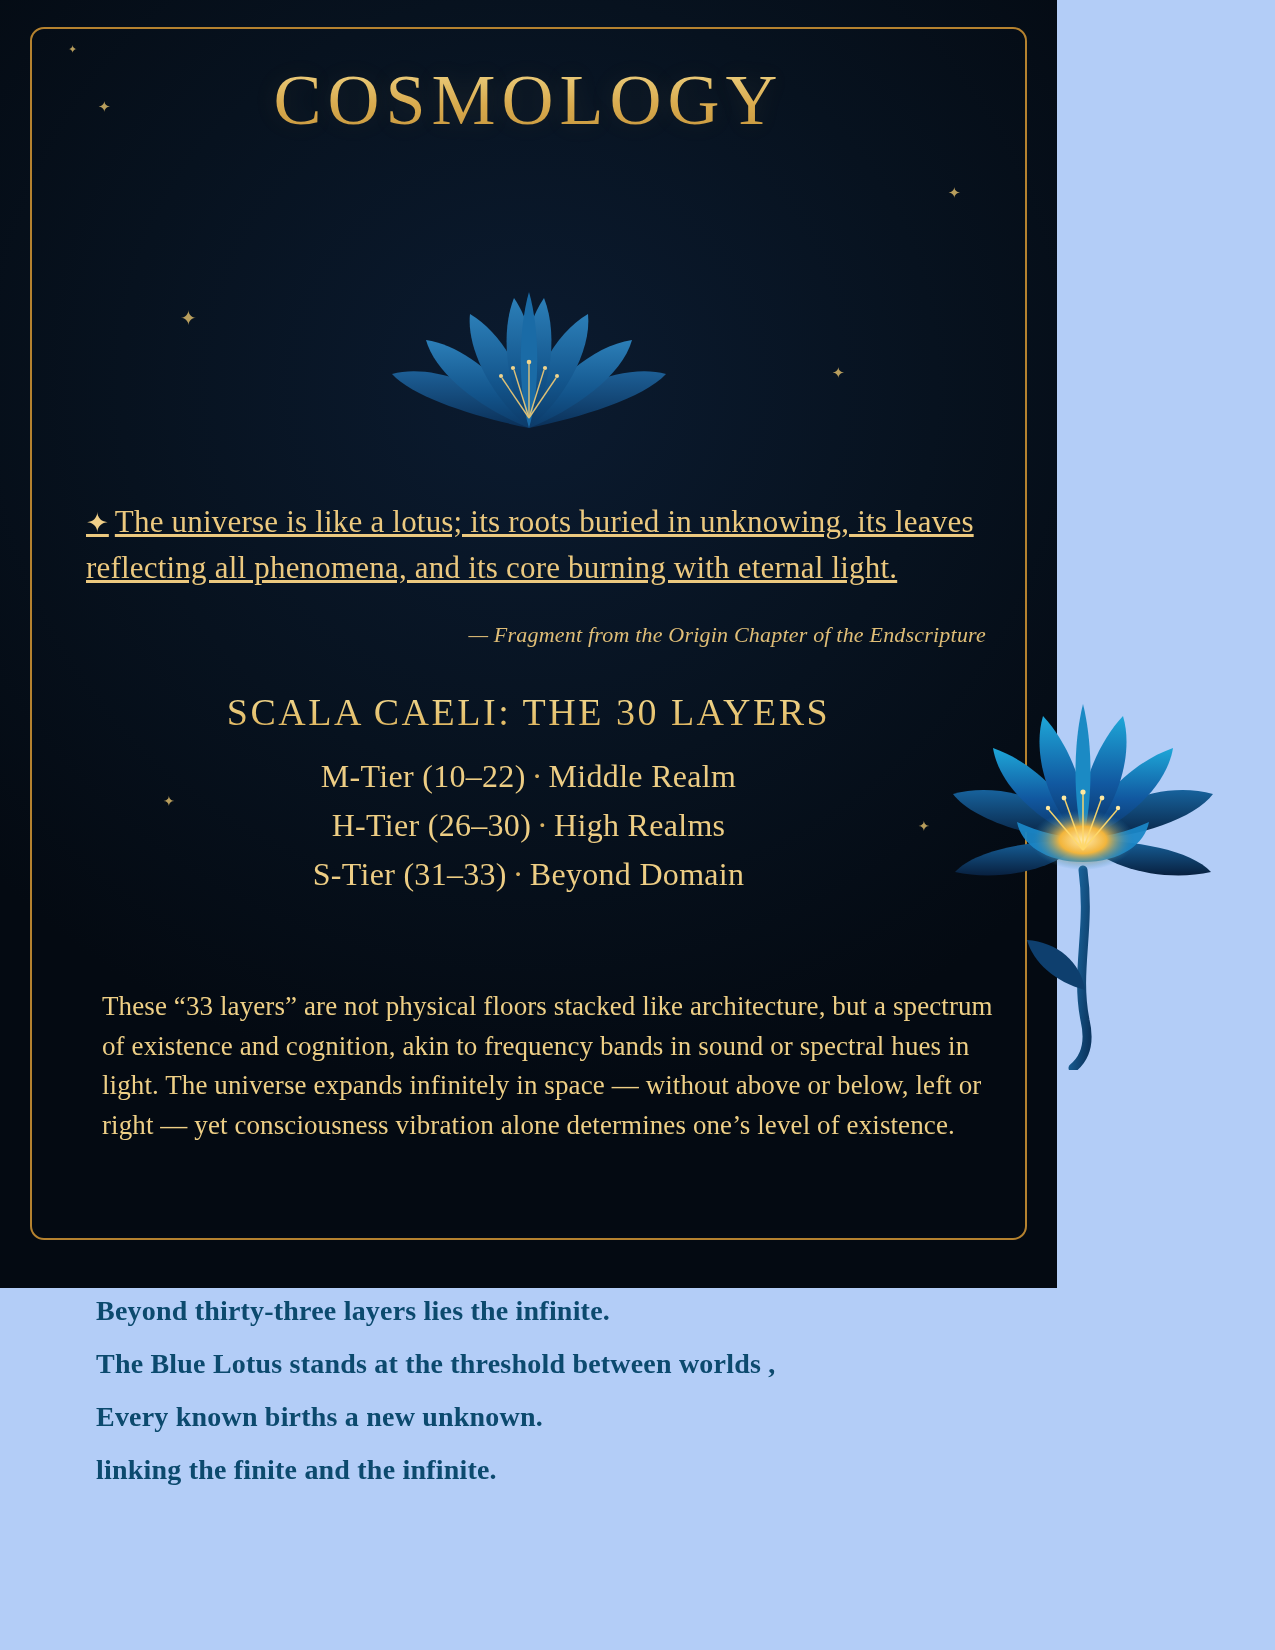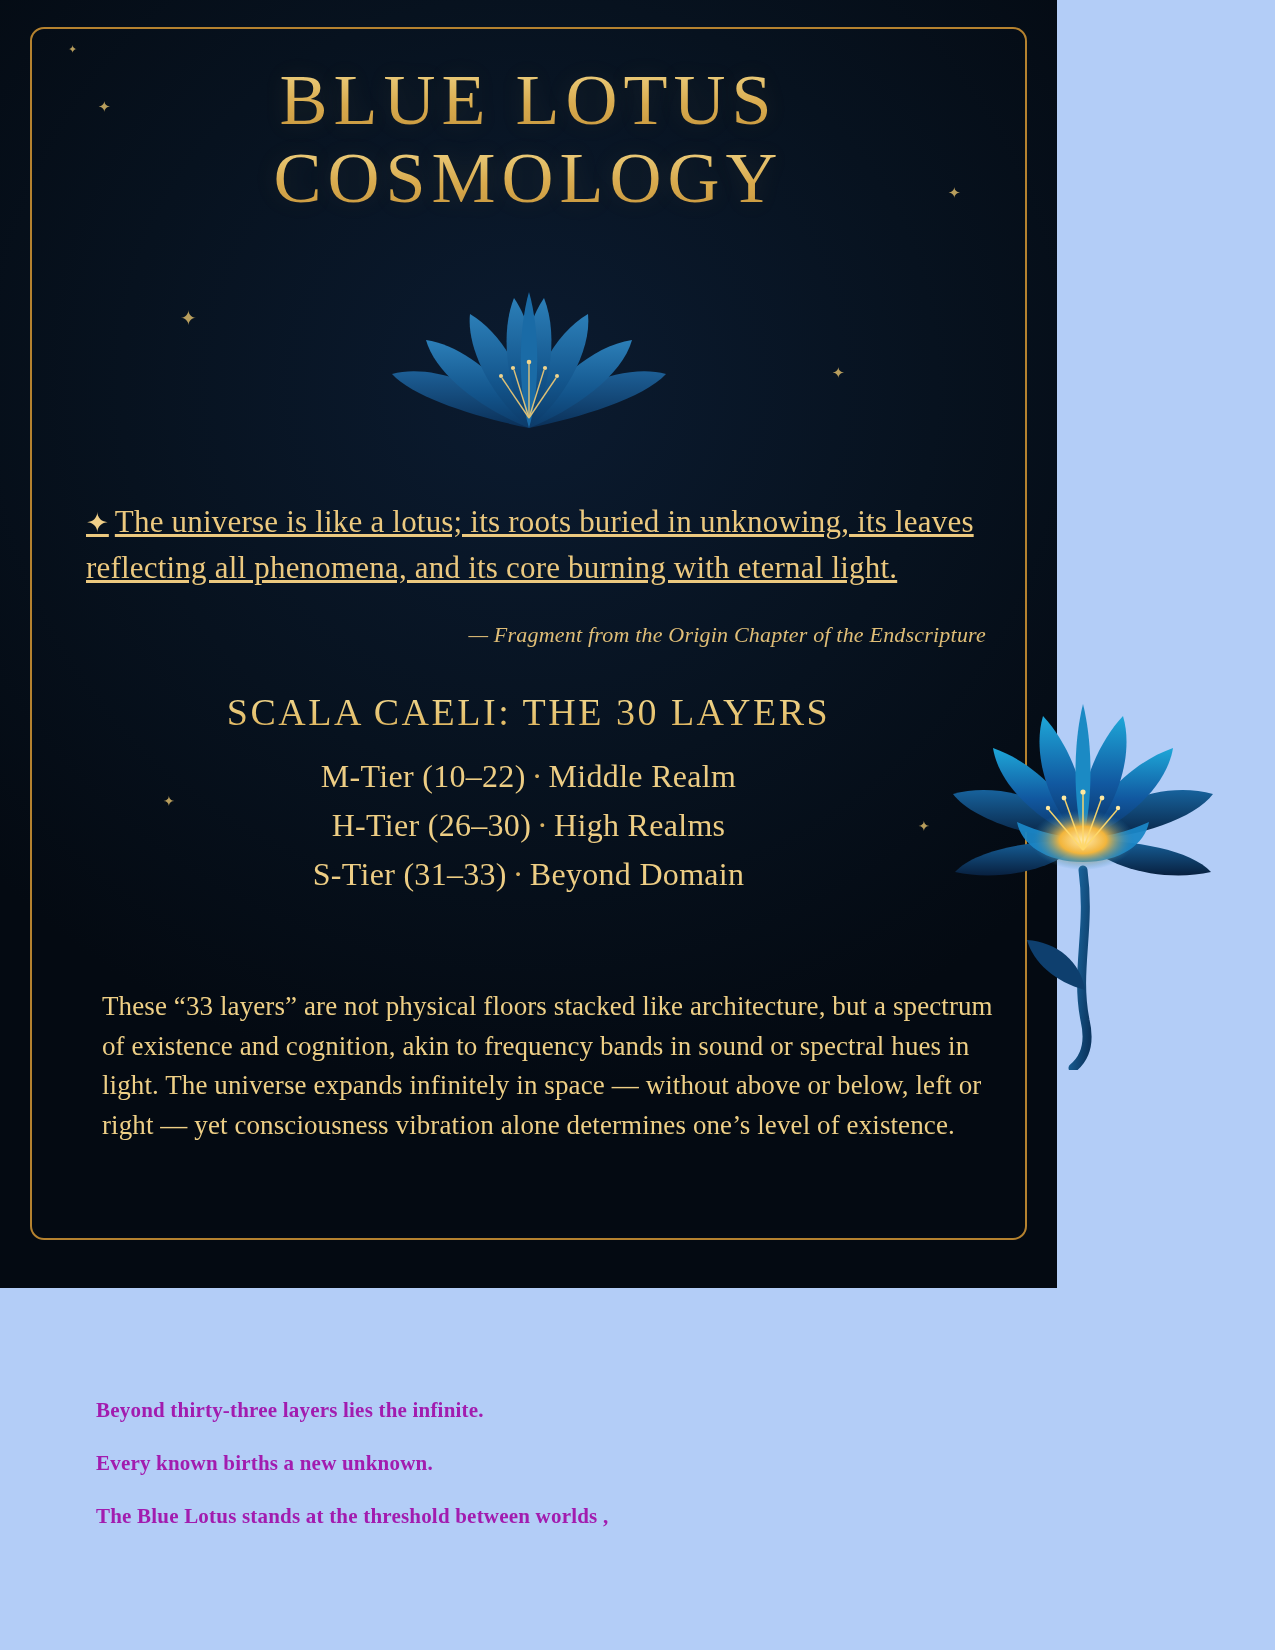"BLUE LOTUS" div.title-line { html: <div>BLUE LOTUS</div> -> none }
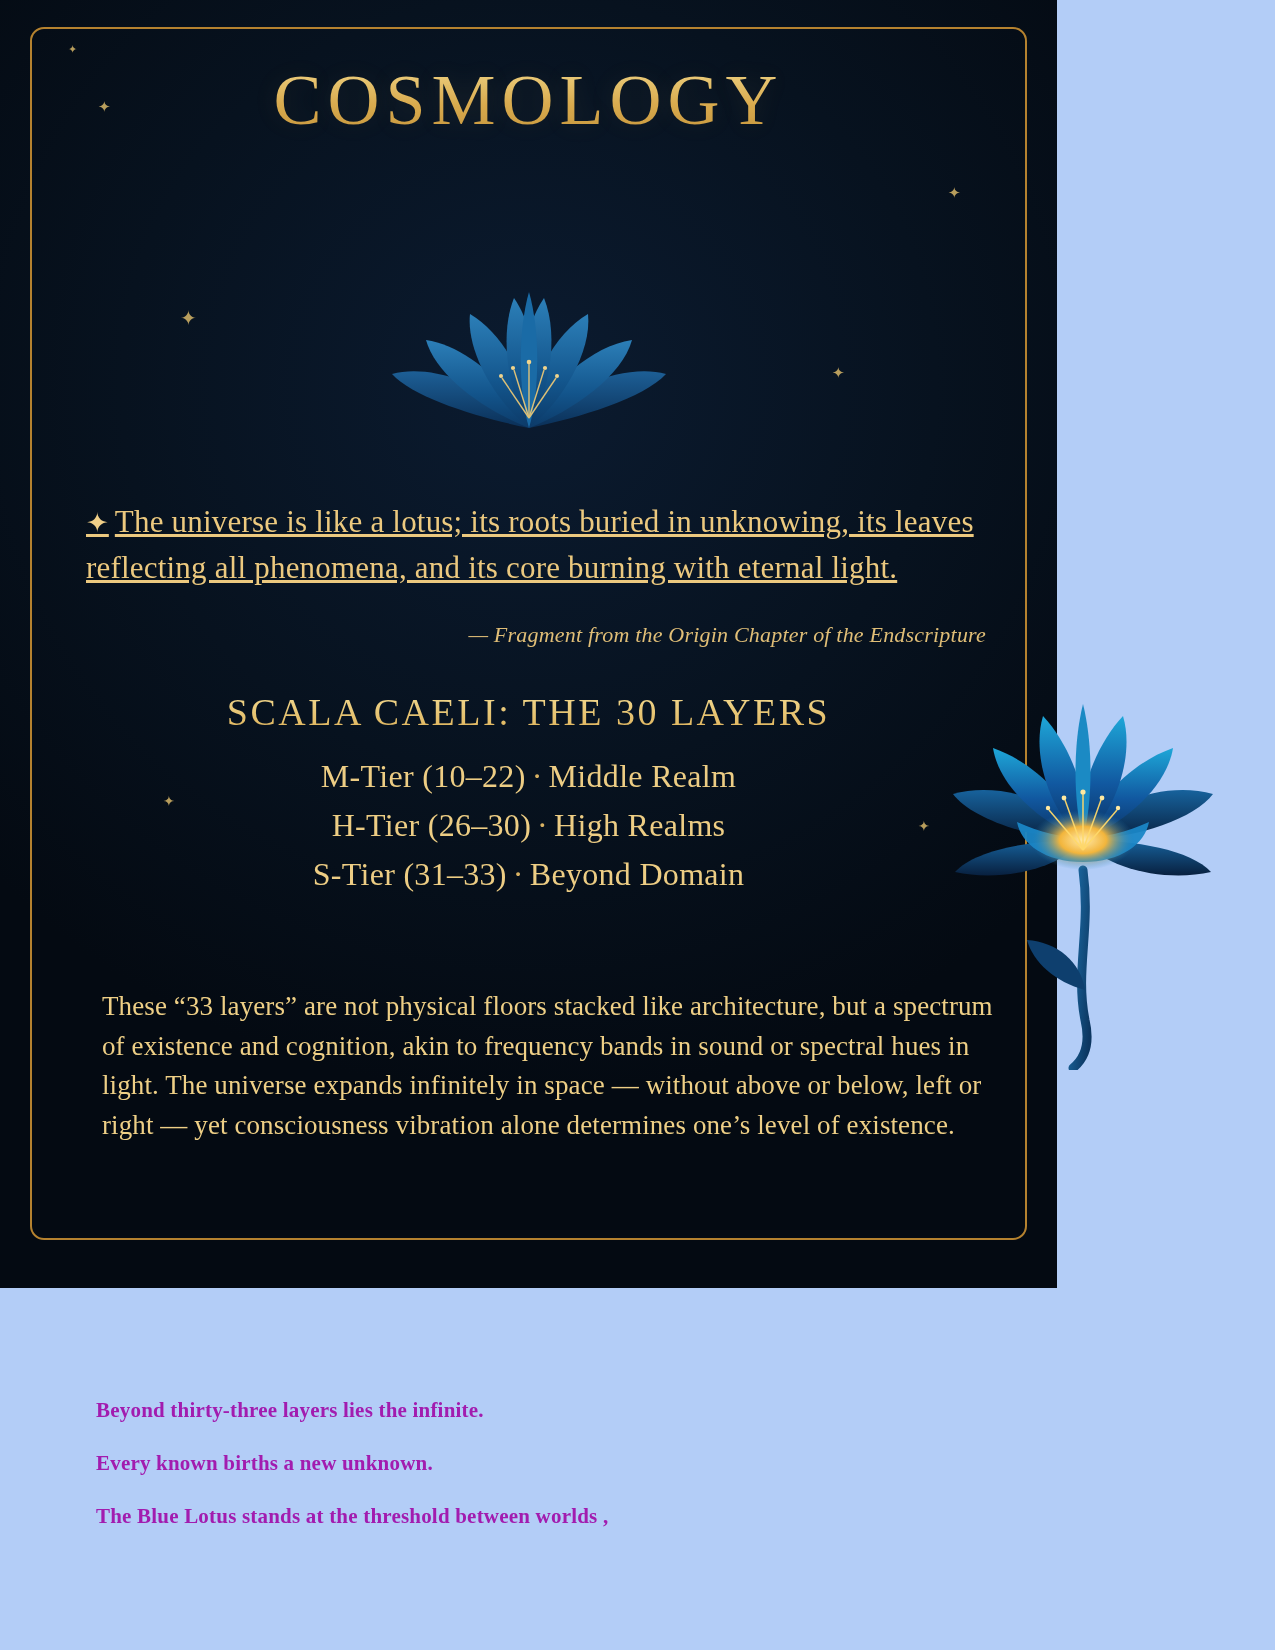"Beyond thirty-three layers lies the" #caption { color: #a21caf -> #0c4a6e; font-size: 21px -> 28px; top: 1384px -> 1284px }
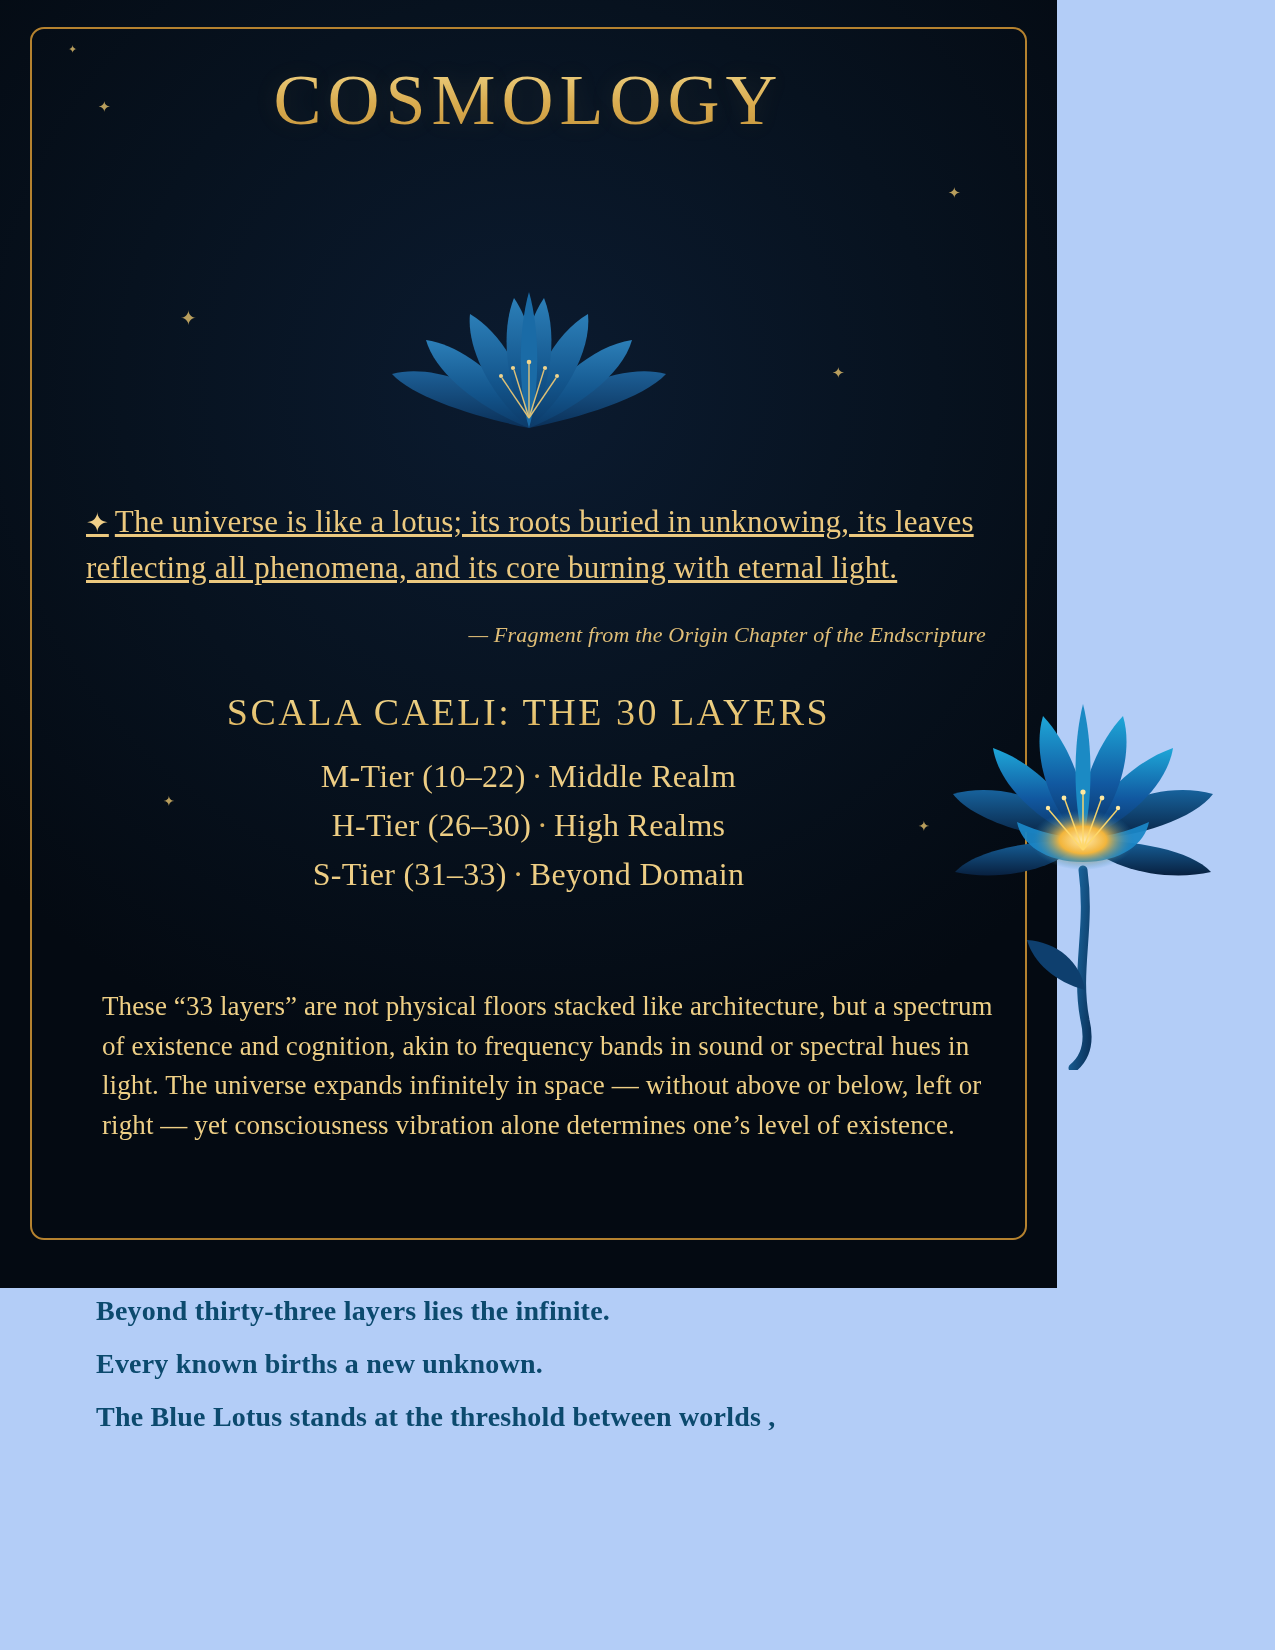"Every known births a new" div.caption-line { order: before "The Blue Lotus stands at" -> after "The Blue Lotus stands at" }
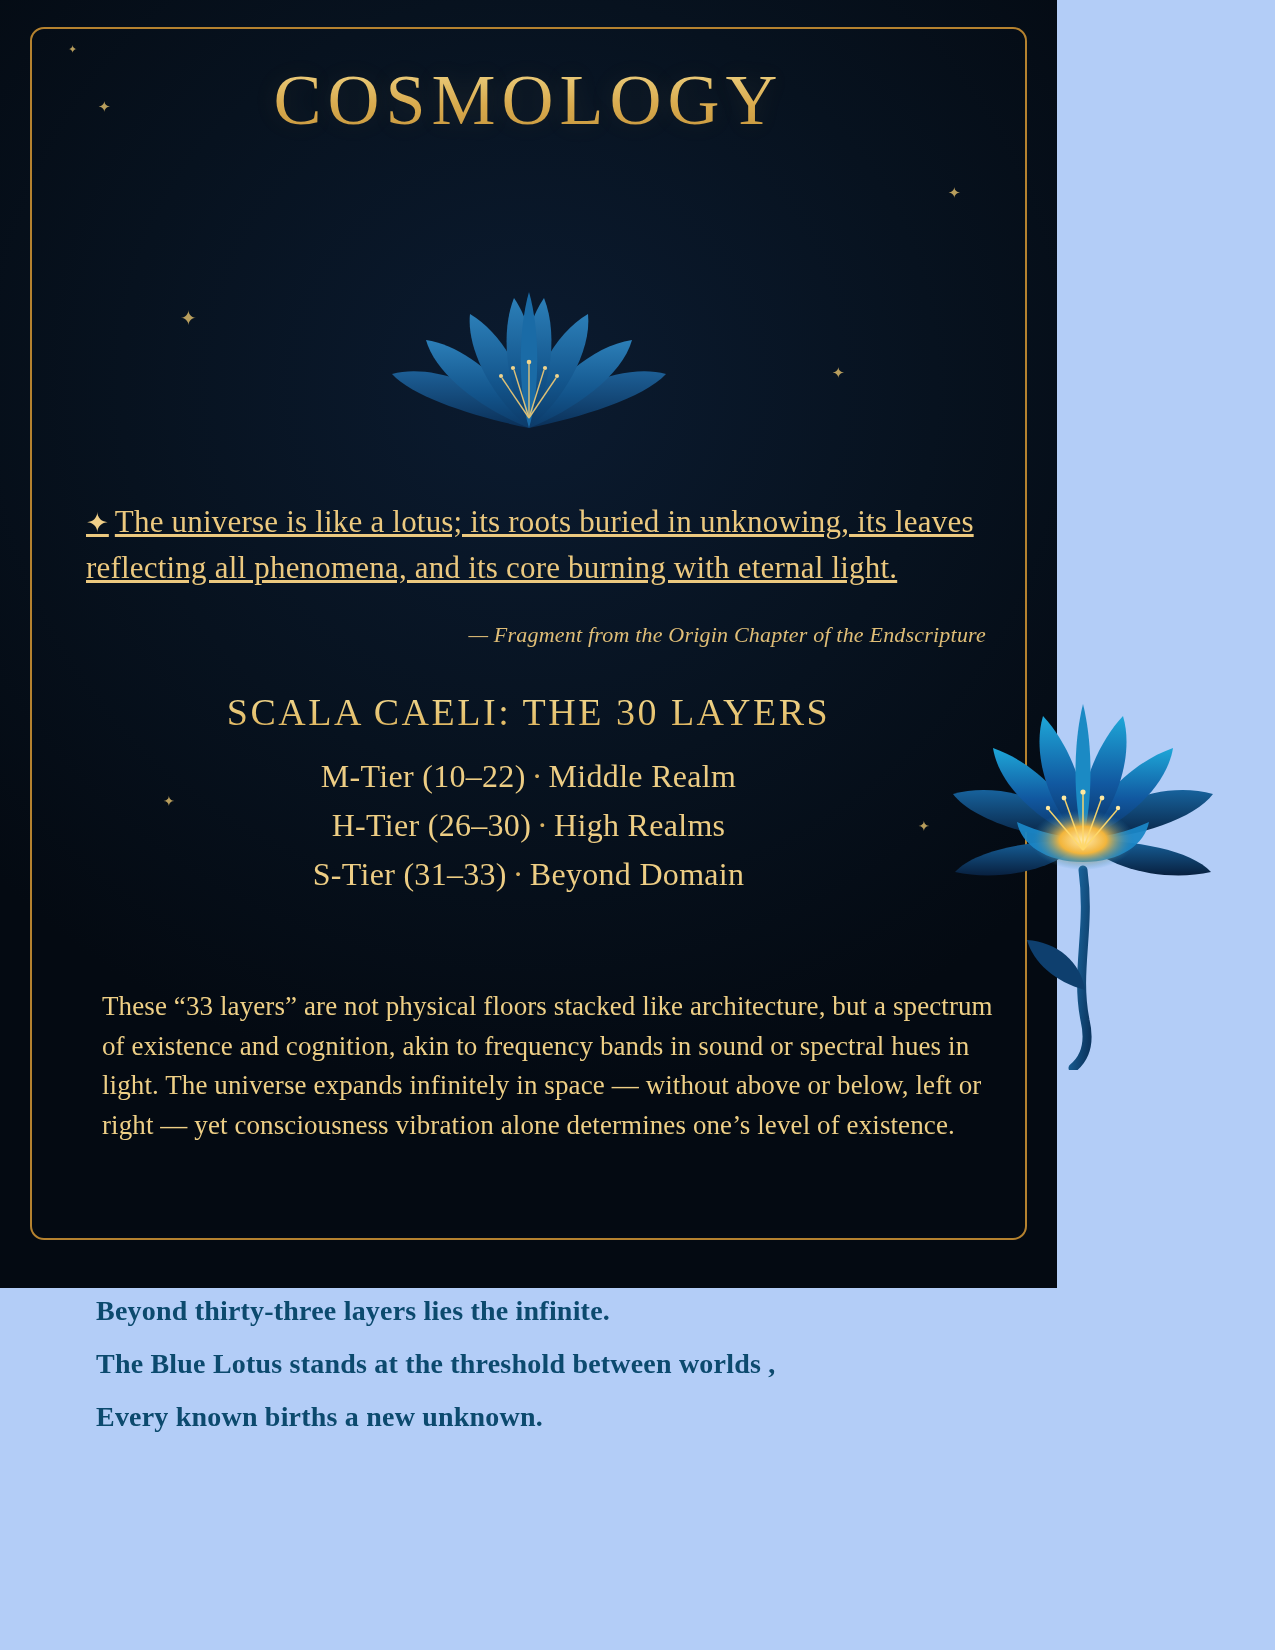"linking the finite and the" div.caption-line { html: none -> <div>linking the finite and the infinite.</div> }
